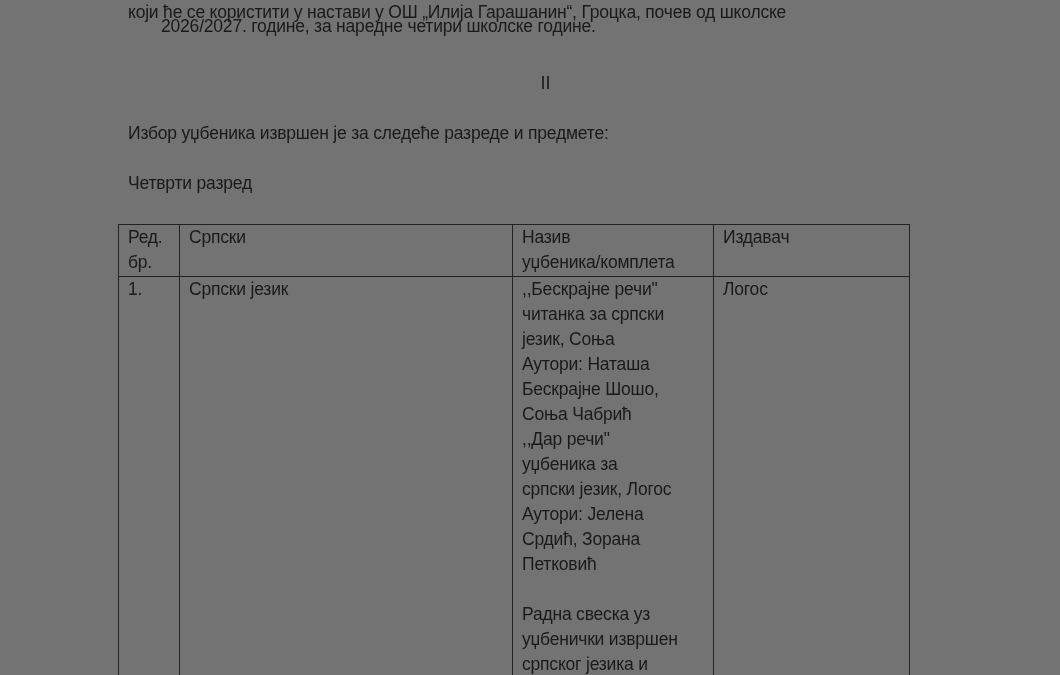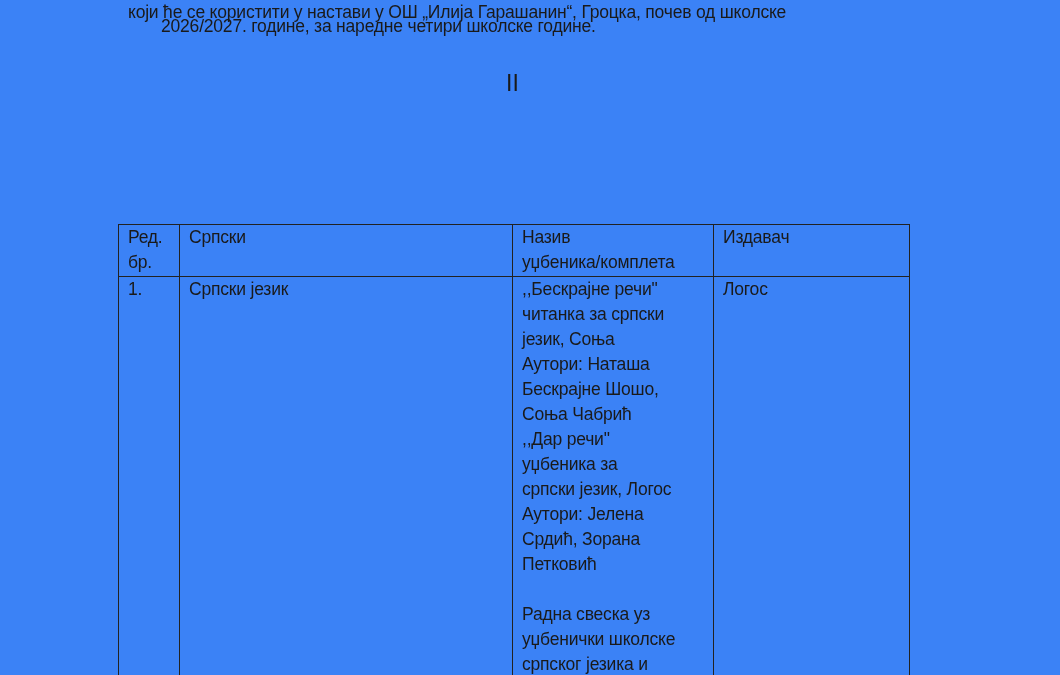"који ће се користити у" .page { background: #3b82f6 -> #737373 }
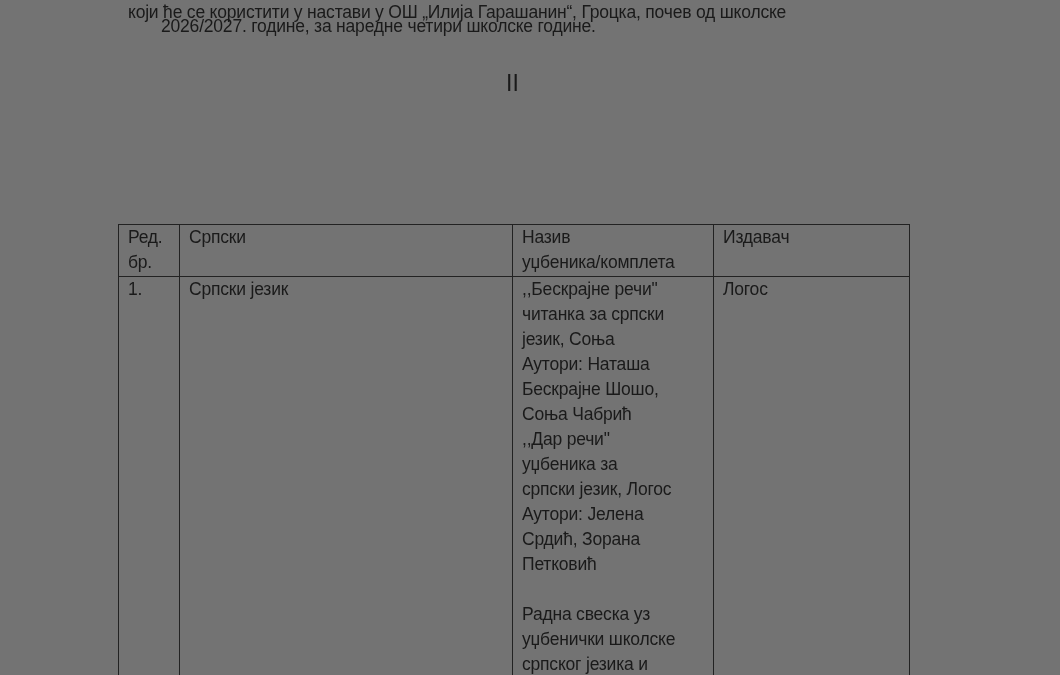"II" .section-num { font-size: 23px -> 18px; padding-left: none -> 33px }
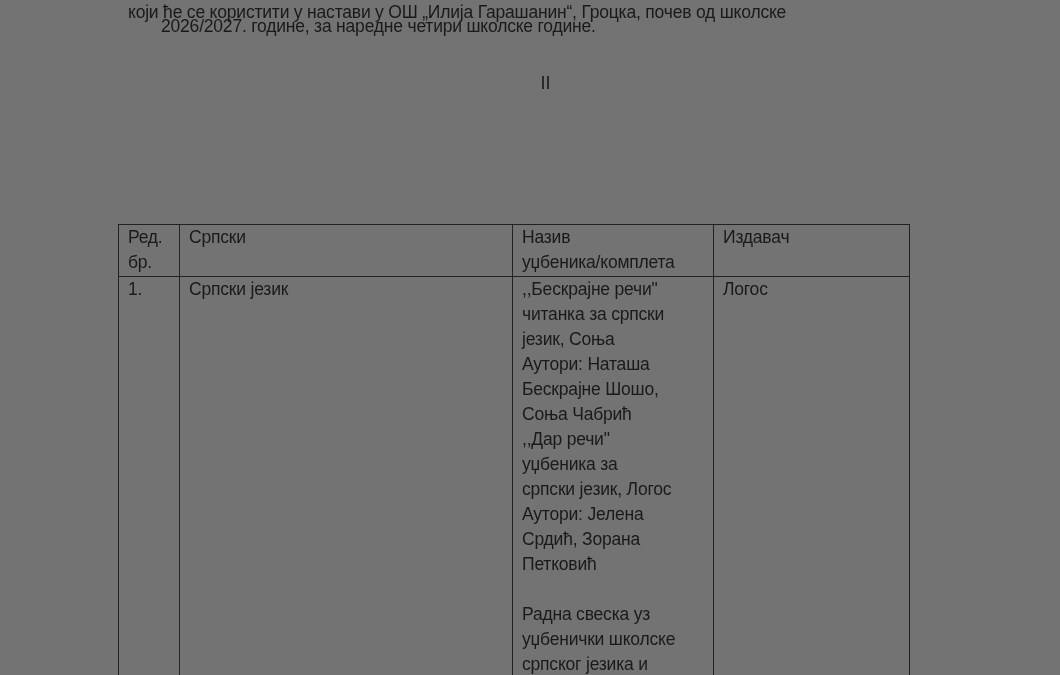"Избор уџбеника извршен је за" div.para { html: none -> <div>Избор уџбеника извршен је за следеће разреде и предмете:</div> }
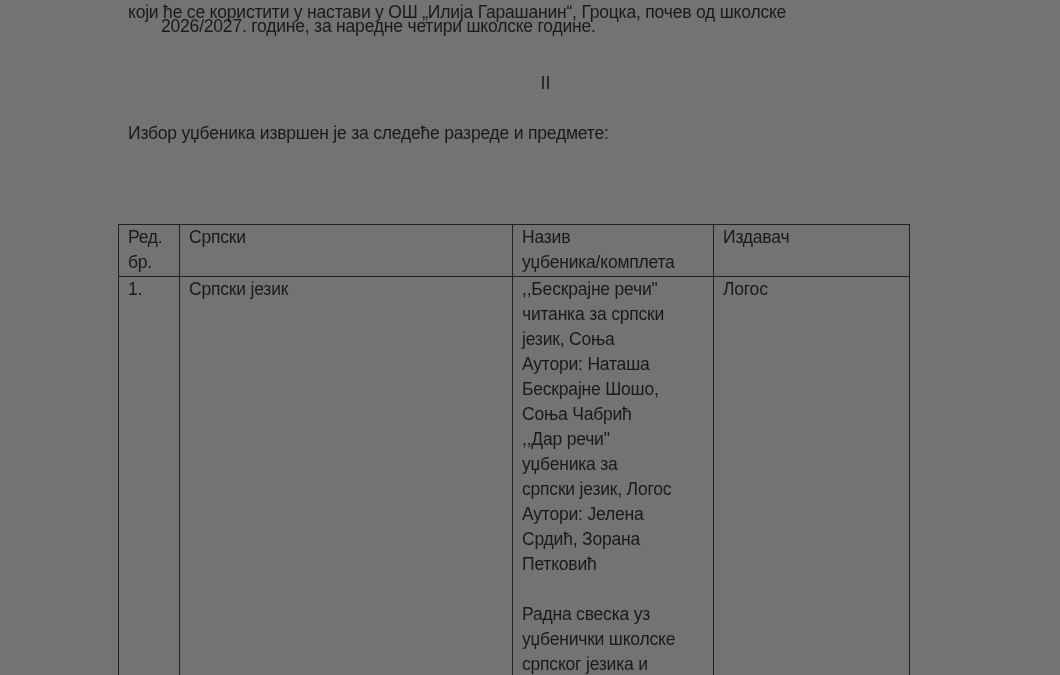"Четврти разред" div.para { html: none -> <div>Четврти разред</div> }
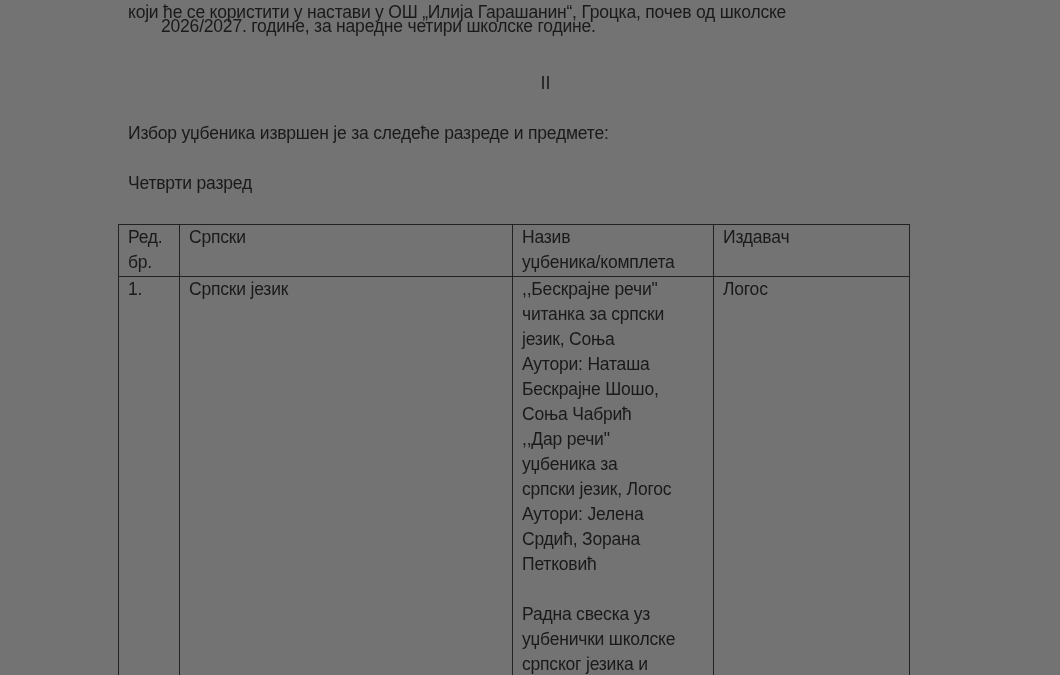"уџбенички школске" span.cell-line { text: школске -> извршен }
